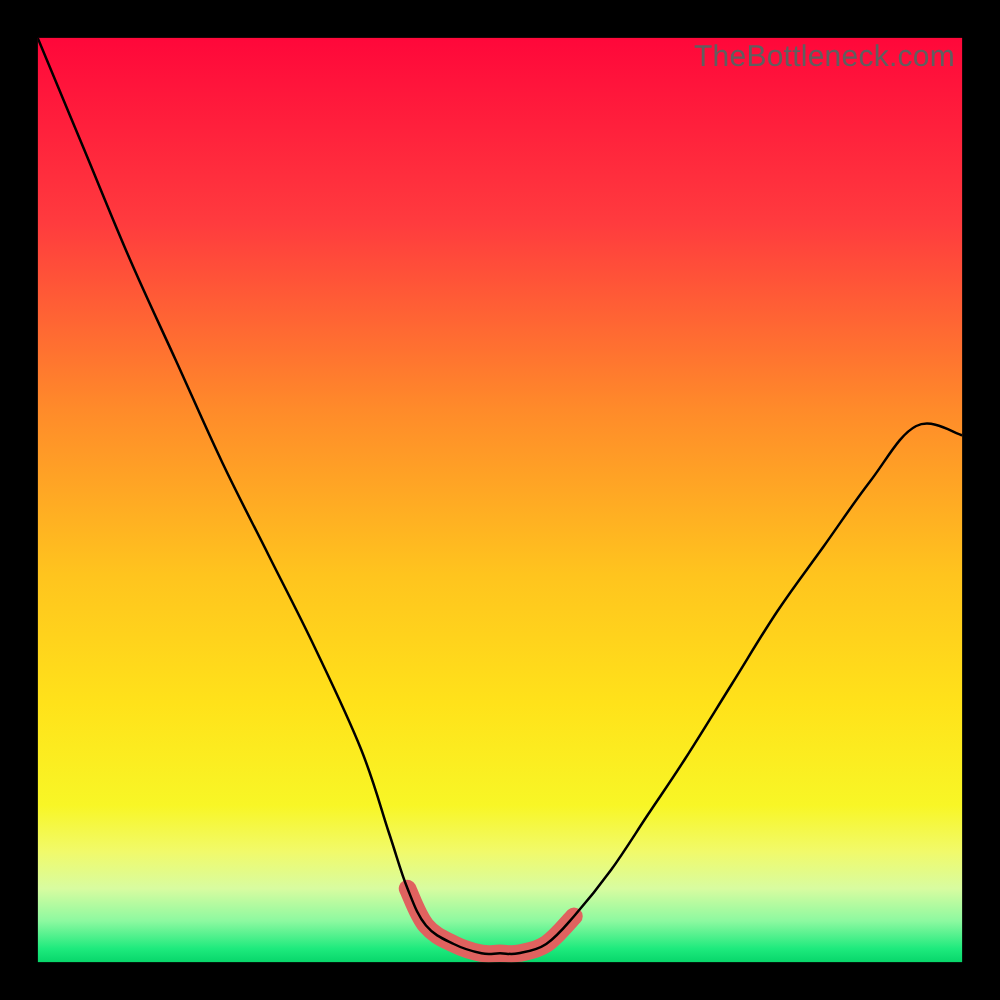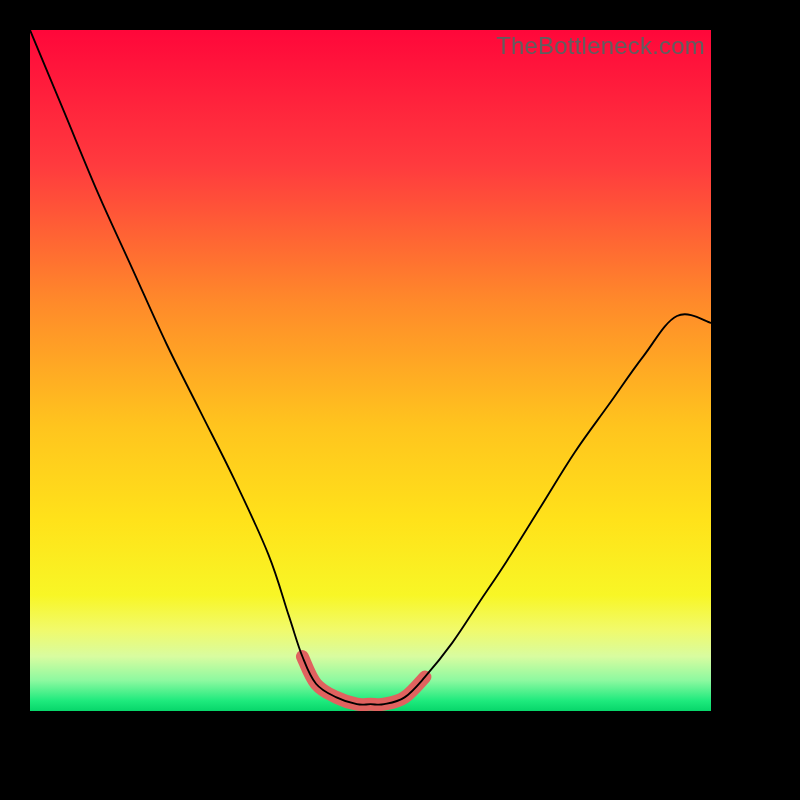"TheBottleneck.com" .plot { width: 681px -> 740px }
